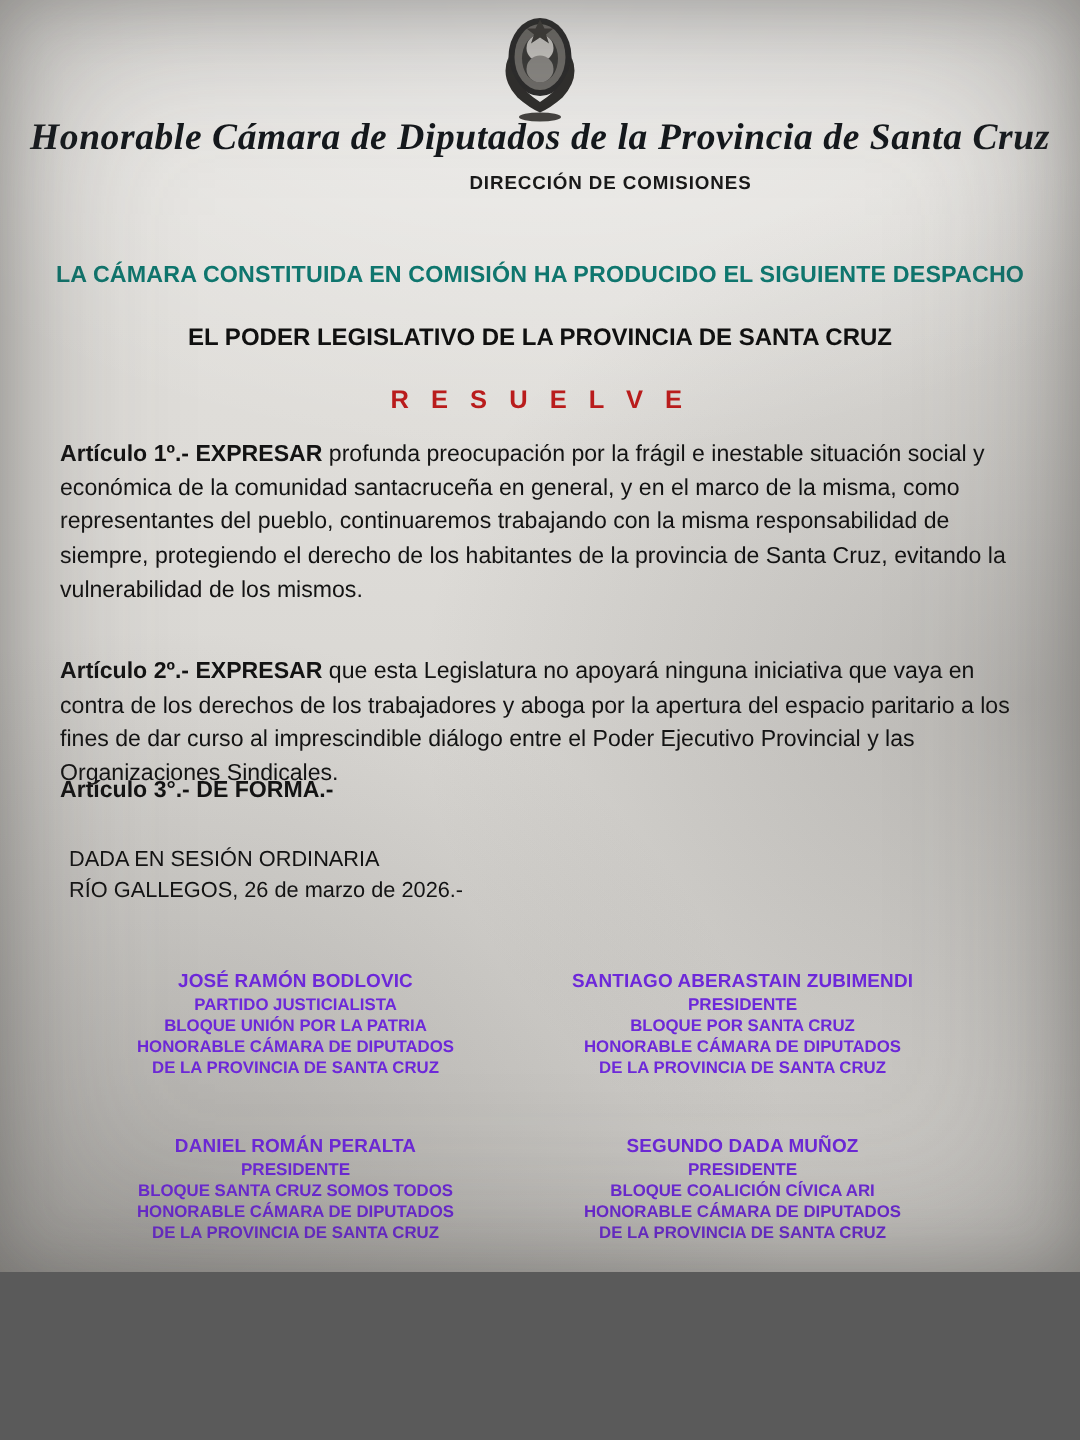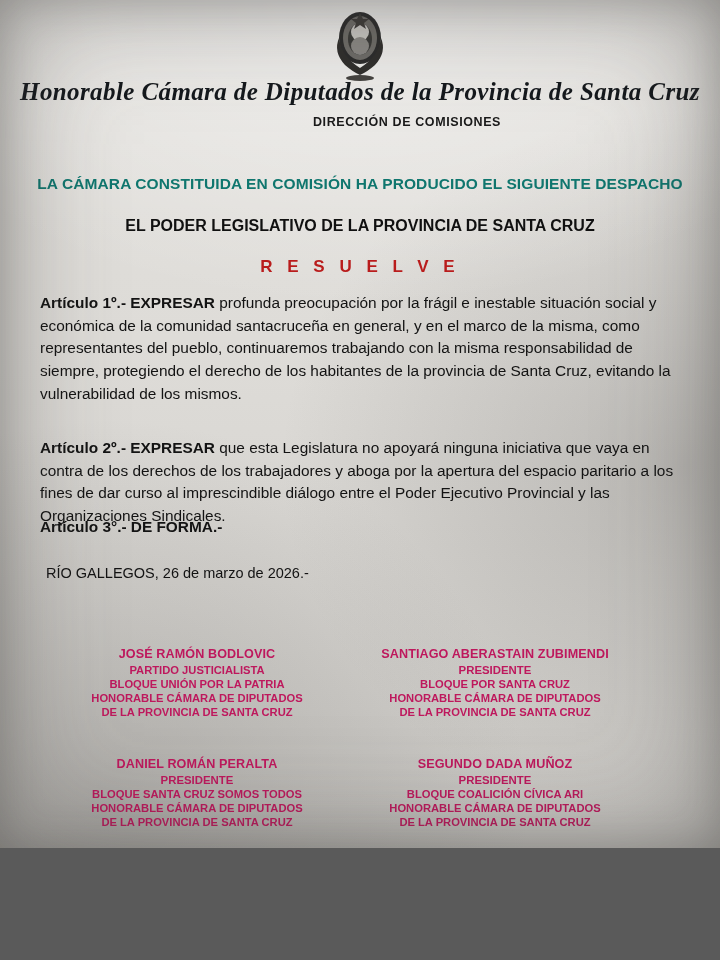"DADA EN SESIÓN ORDINARIA" div { html: none -> <div>DADA EN SESIÓN ORDINARIA</div> }
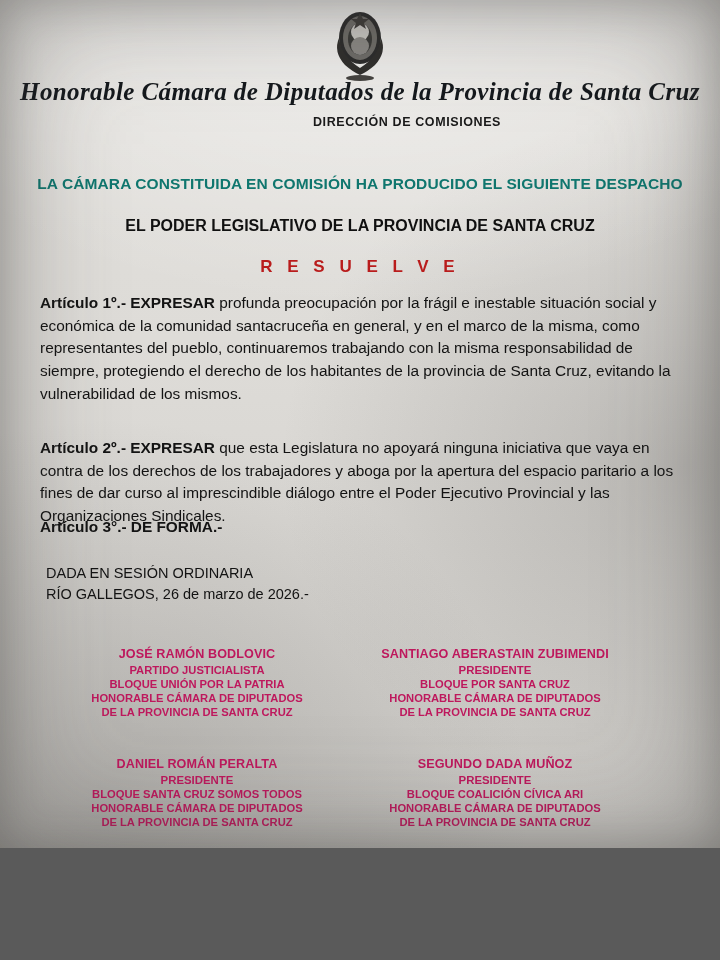"JOSÉ RAMÓN BODLOVIC" .sig { color: #be185d -> #6d28d9 }
